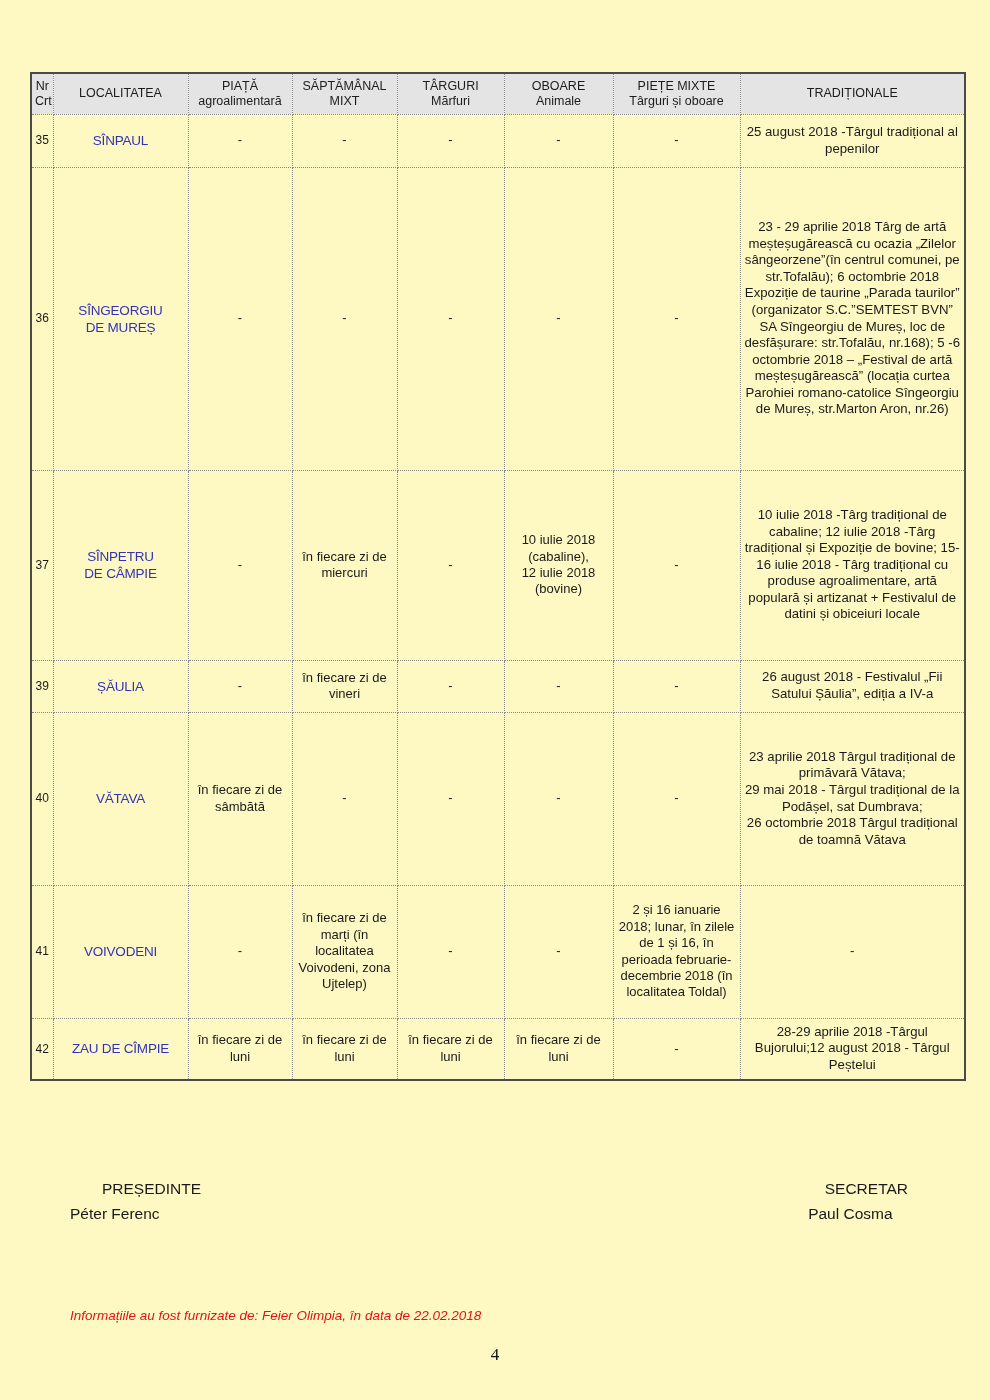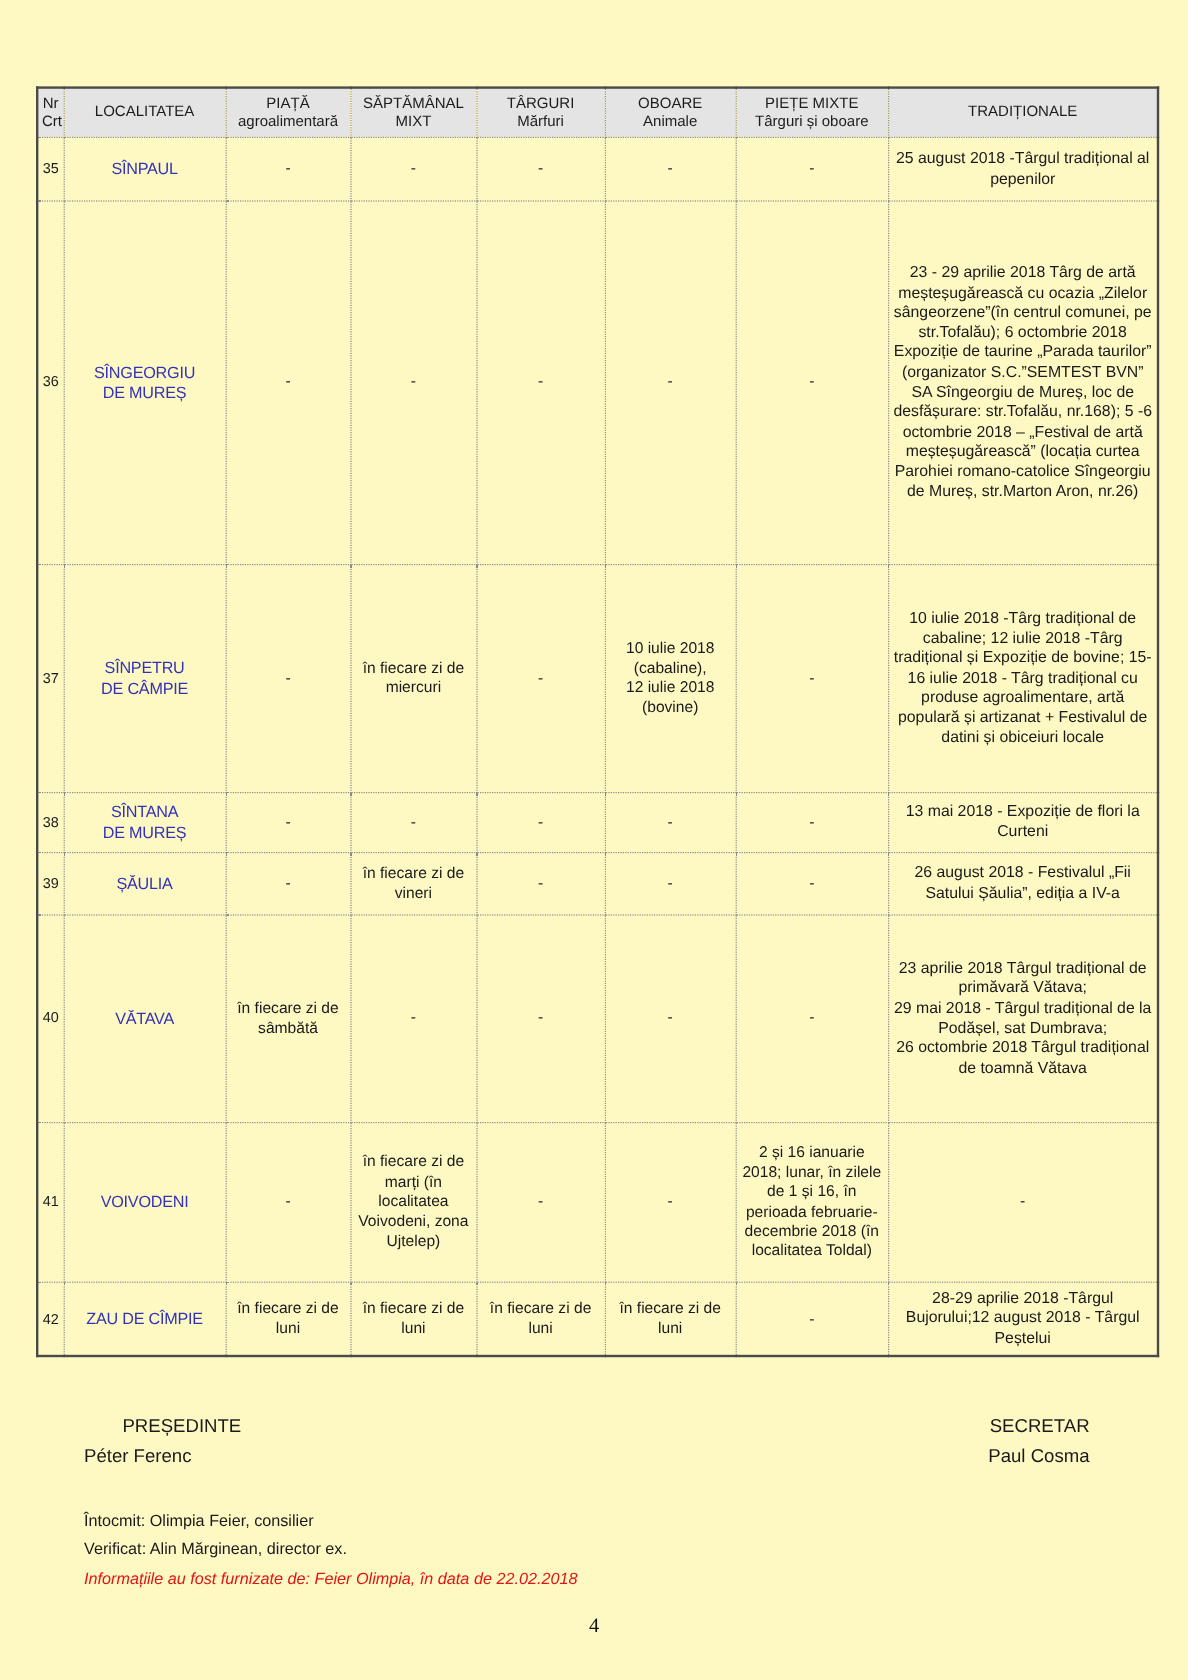"38" tr { html: <tr> <td>38</td> <td>SÎNTANA DE MUREȘ</td> <td>-</td> <td>-</td> <td>-</td> <td>-</td> <td>-</td> <td>13 mai 2018 - Expoziție de flori la Curteni</td> </tr> -> none }
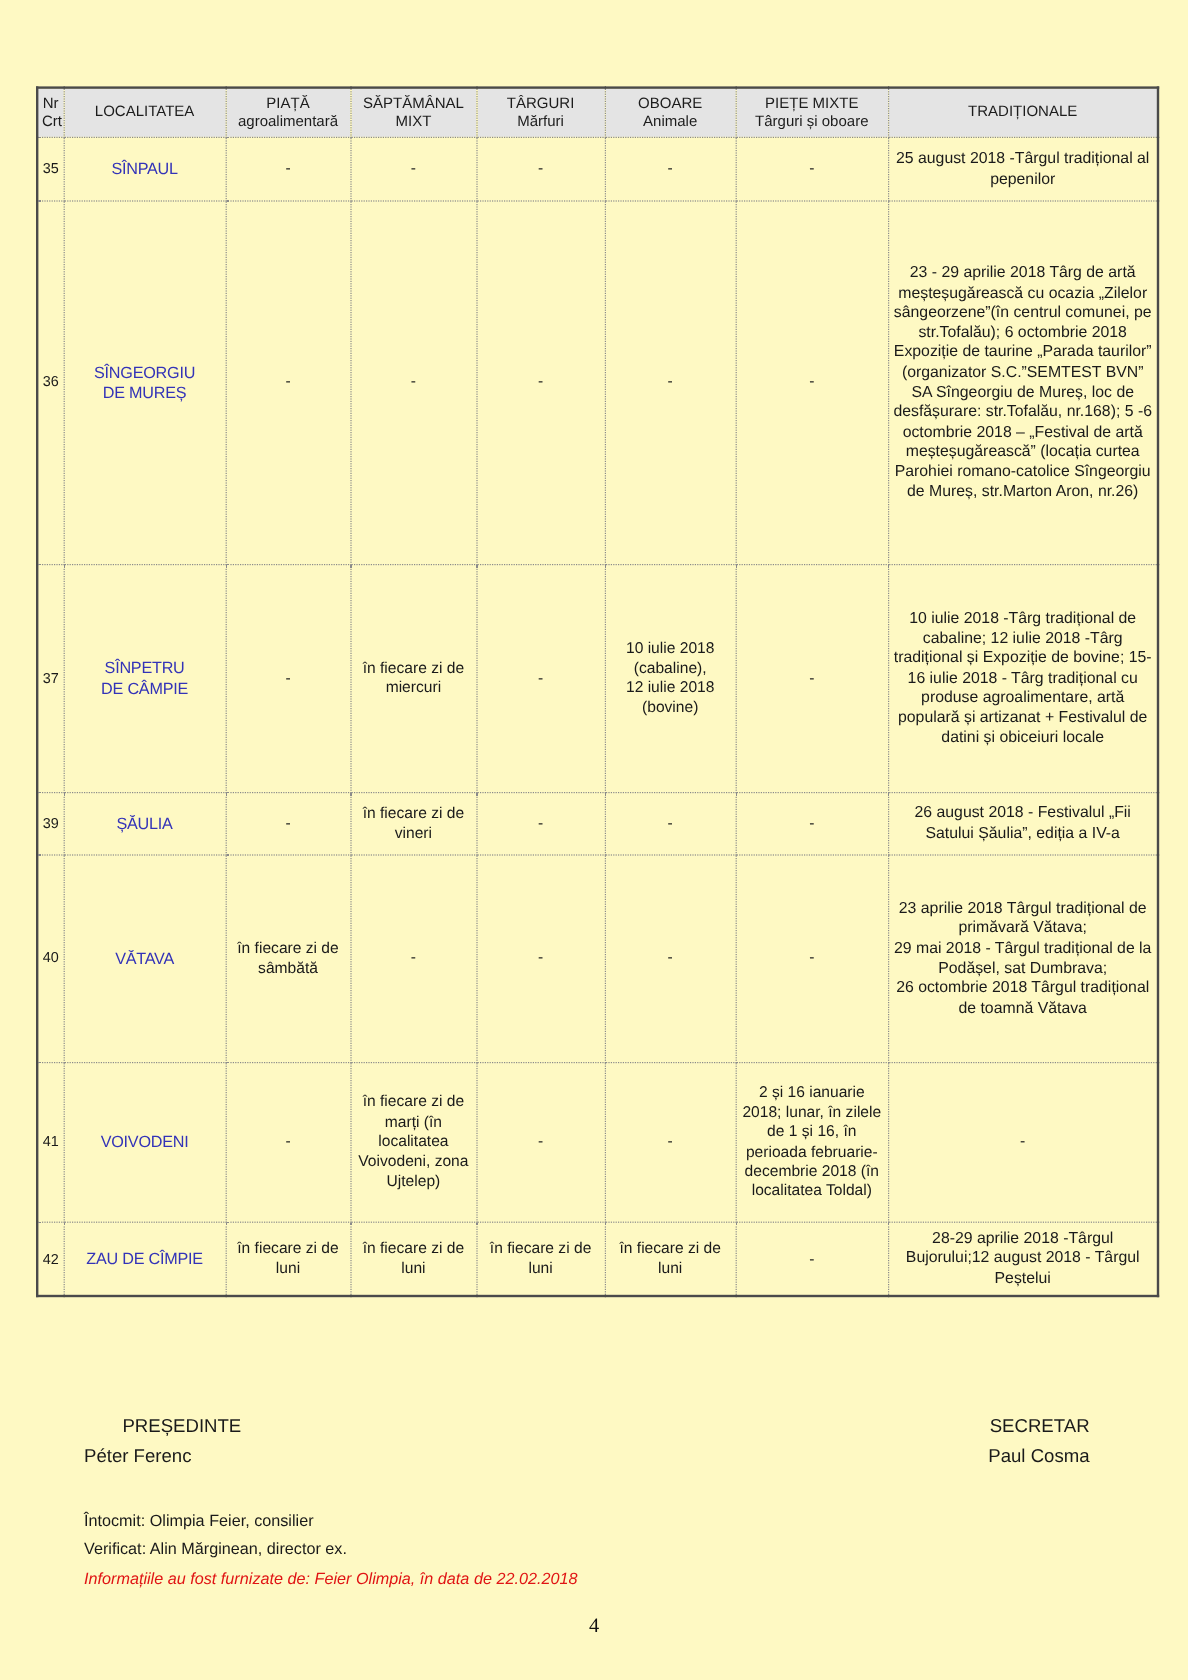"SECRETAR" .sig-right { text-align: right -> center }
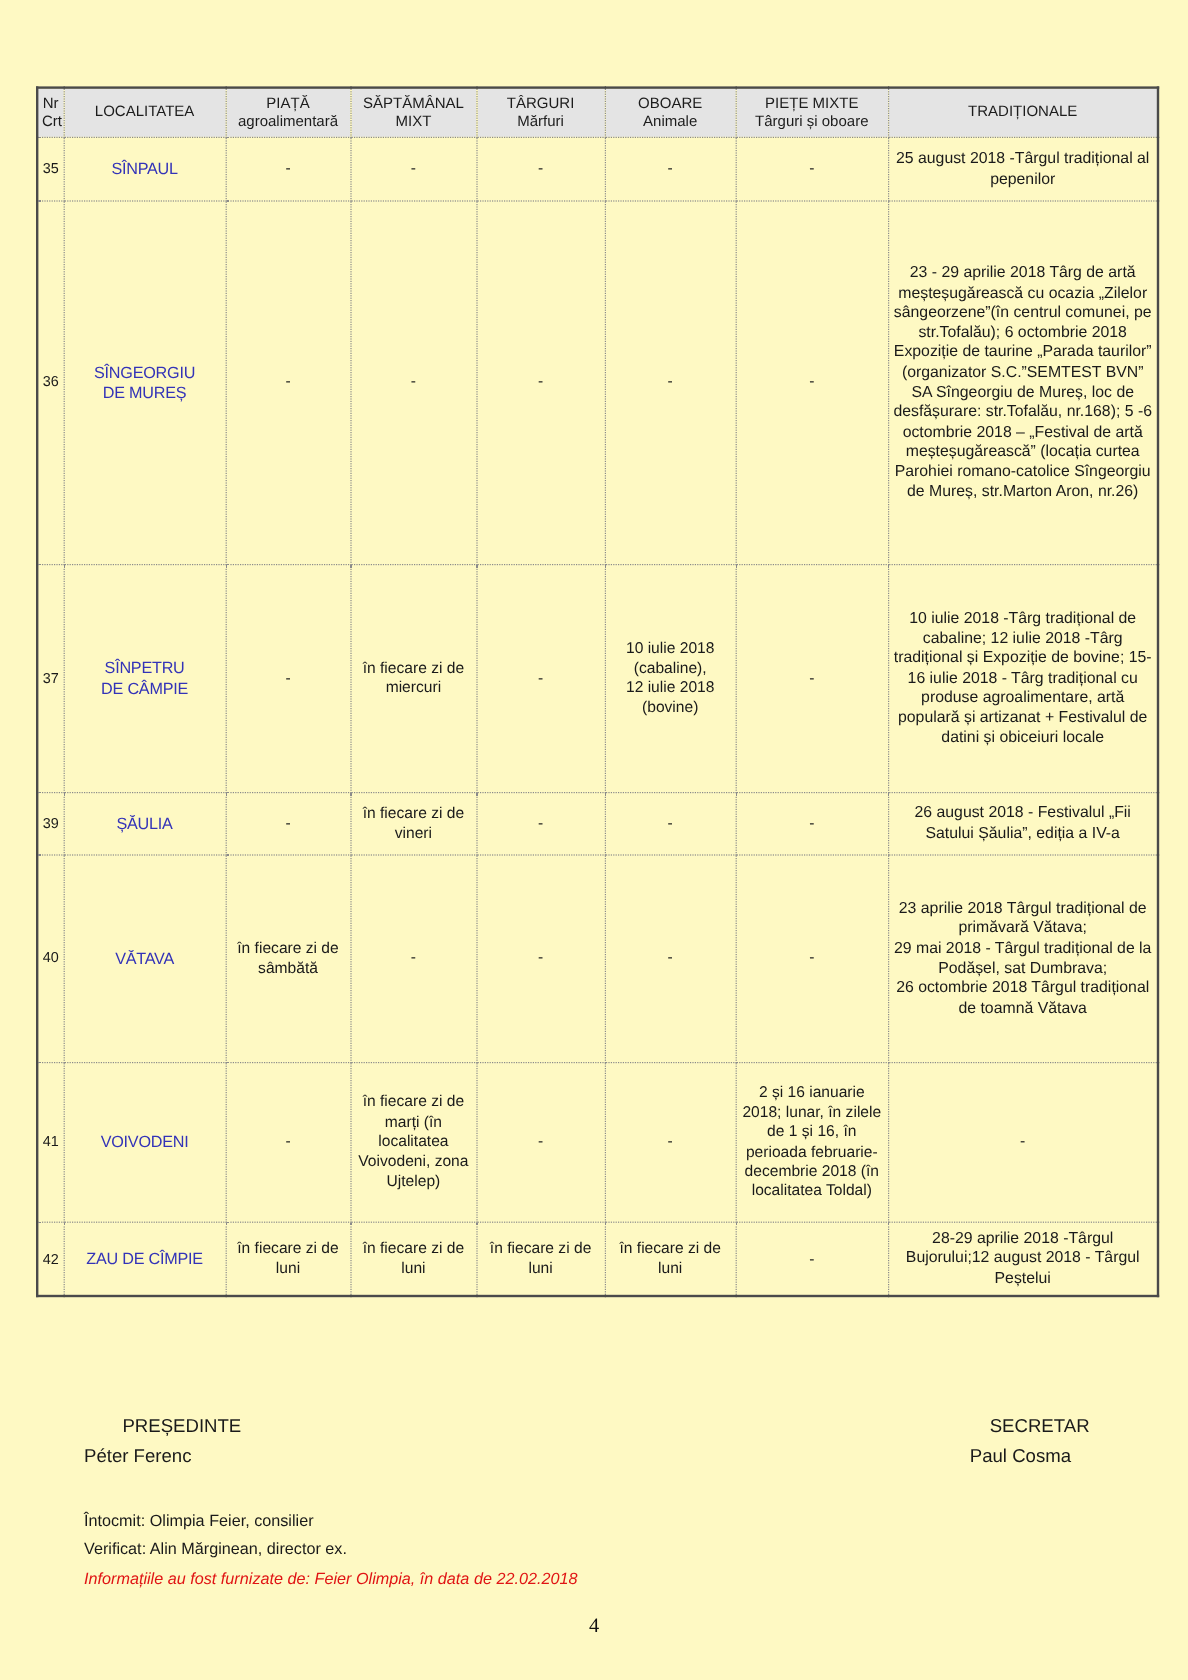"Întocmit: Olimpia Feier, consilier" div.prepared { html: <div> <div>Întocmit: Olimpia Feier, consilier</div> <div>Verificat: Alin Mărginean, director ex.</div> </div> -> none }
